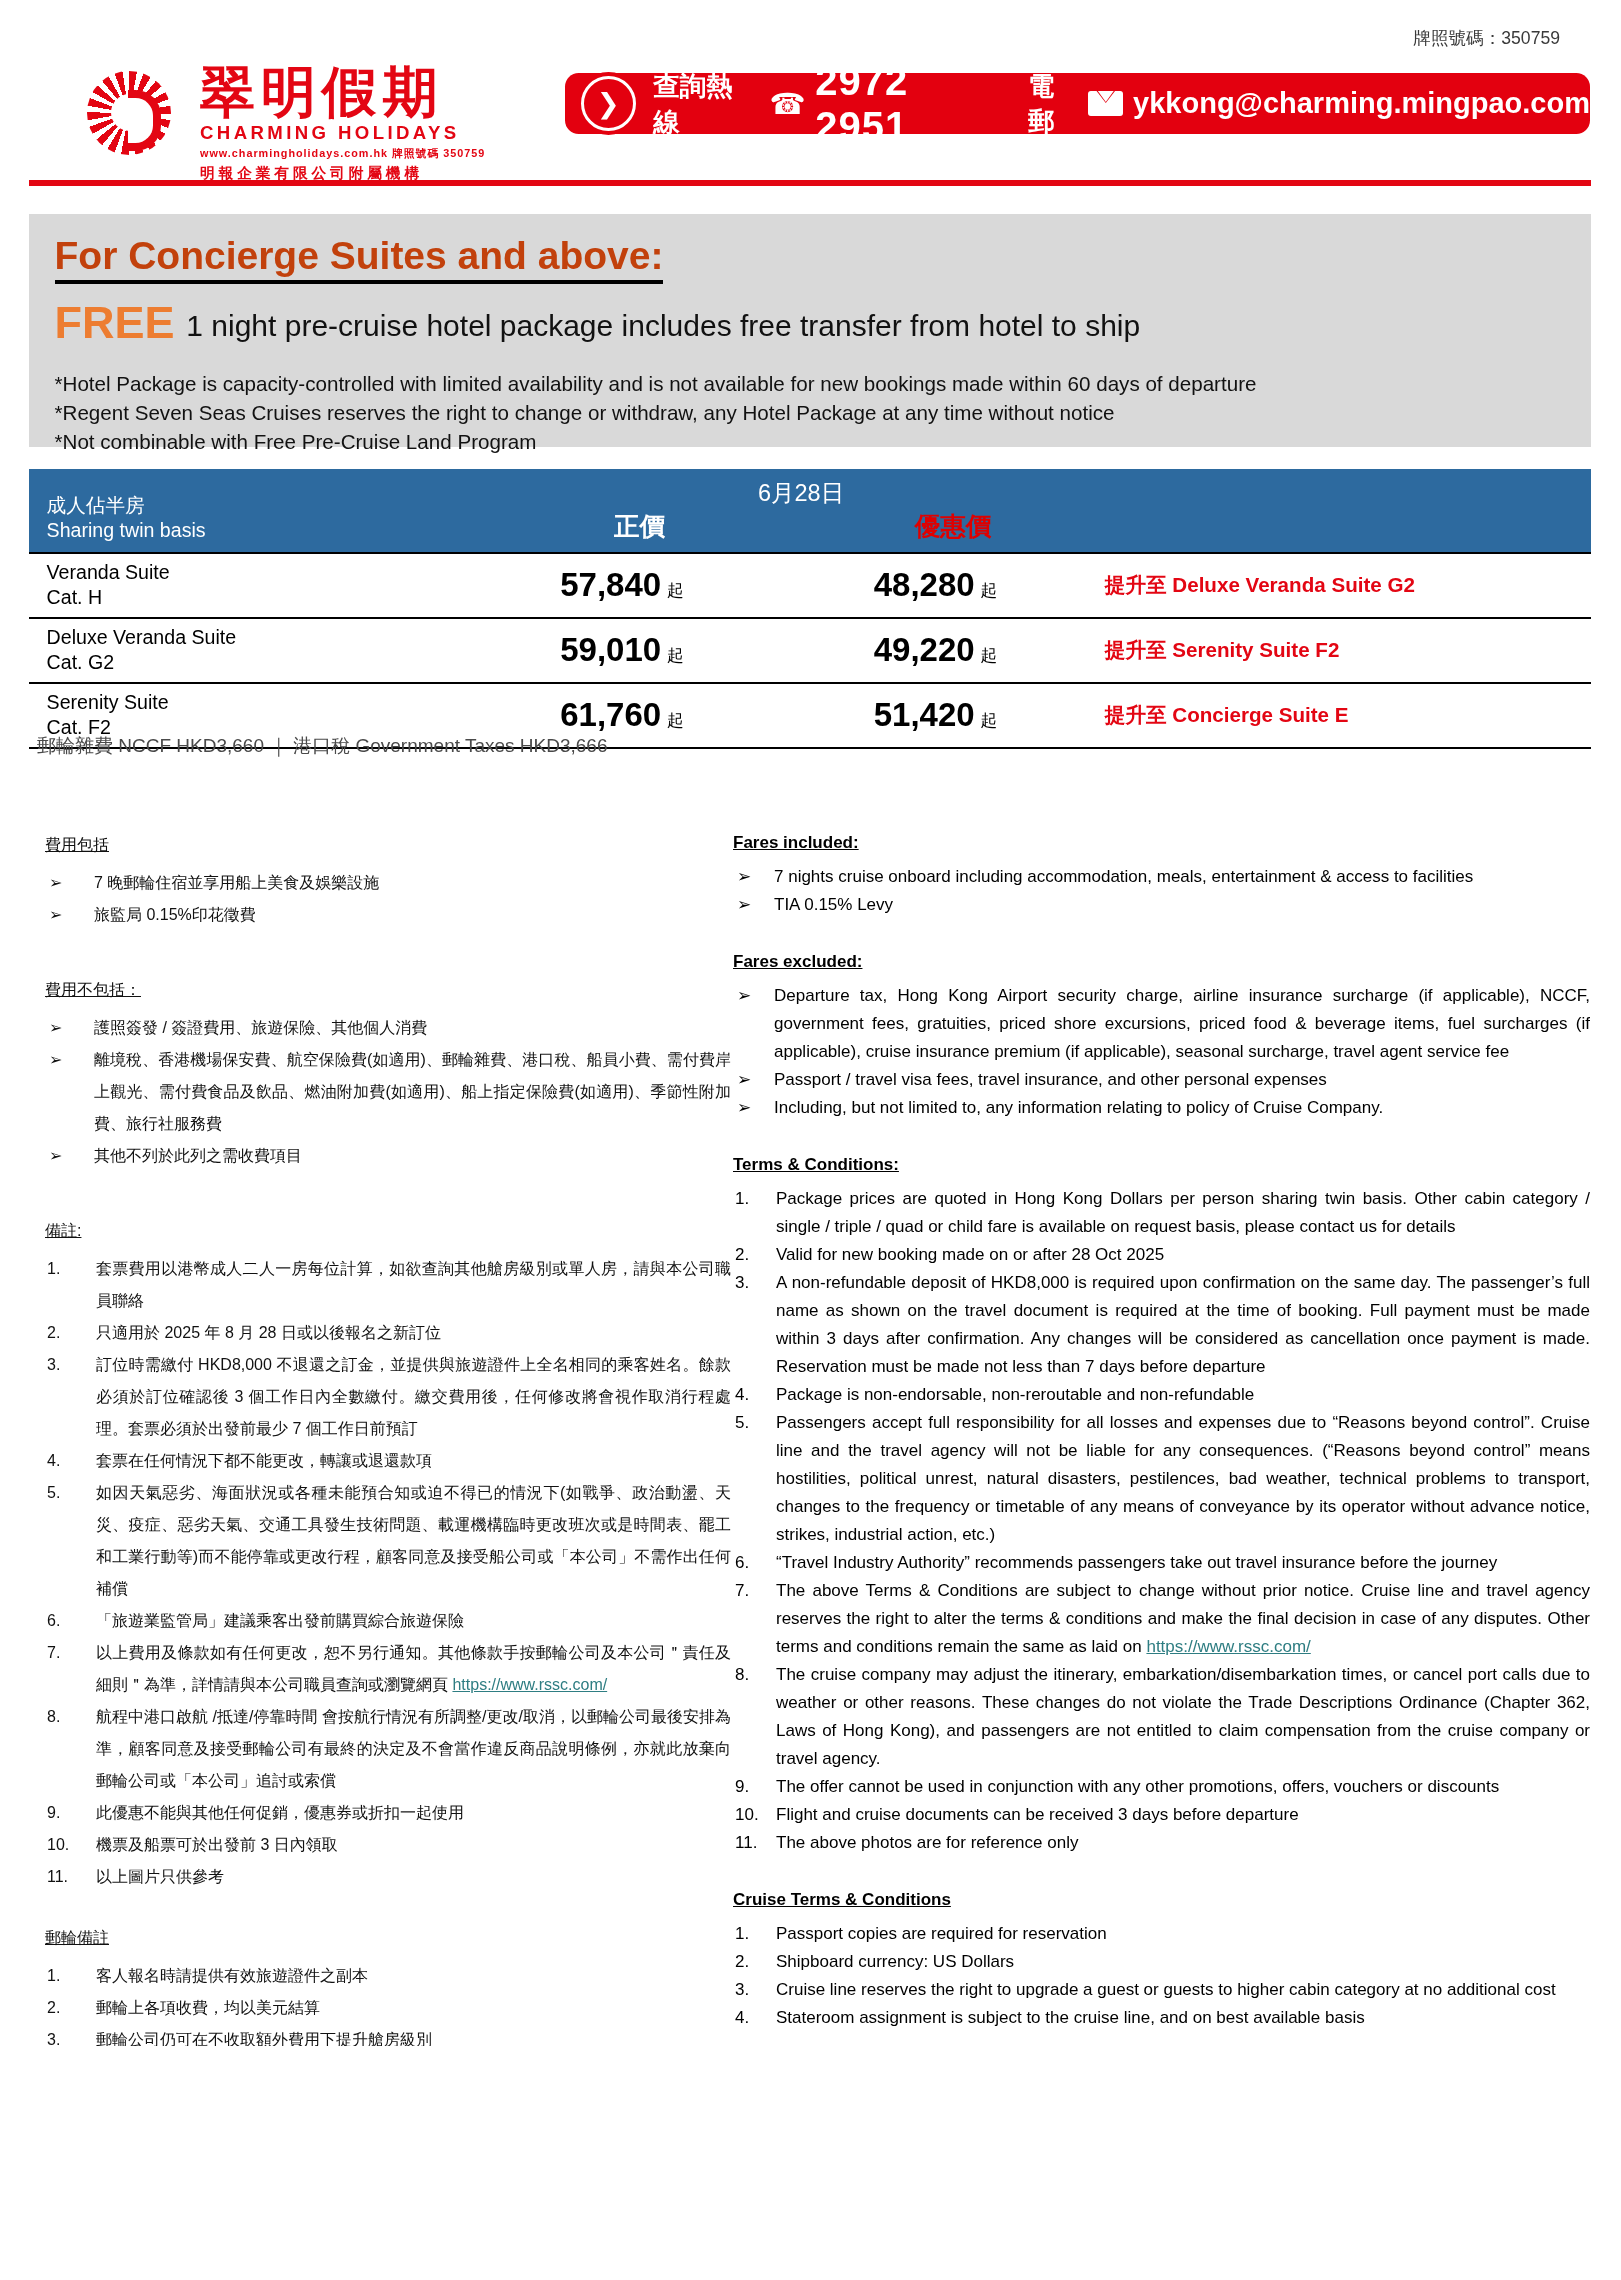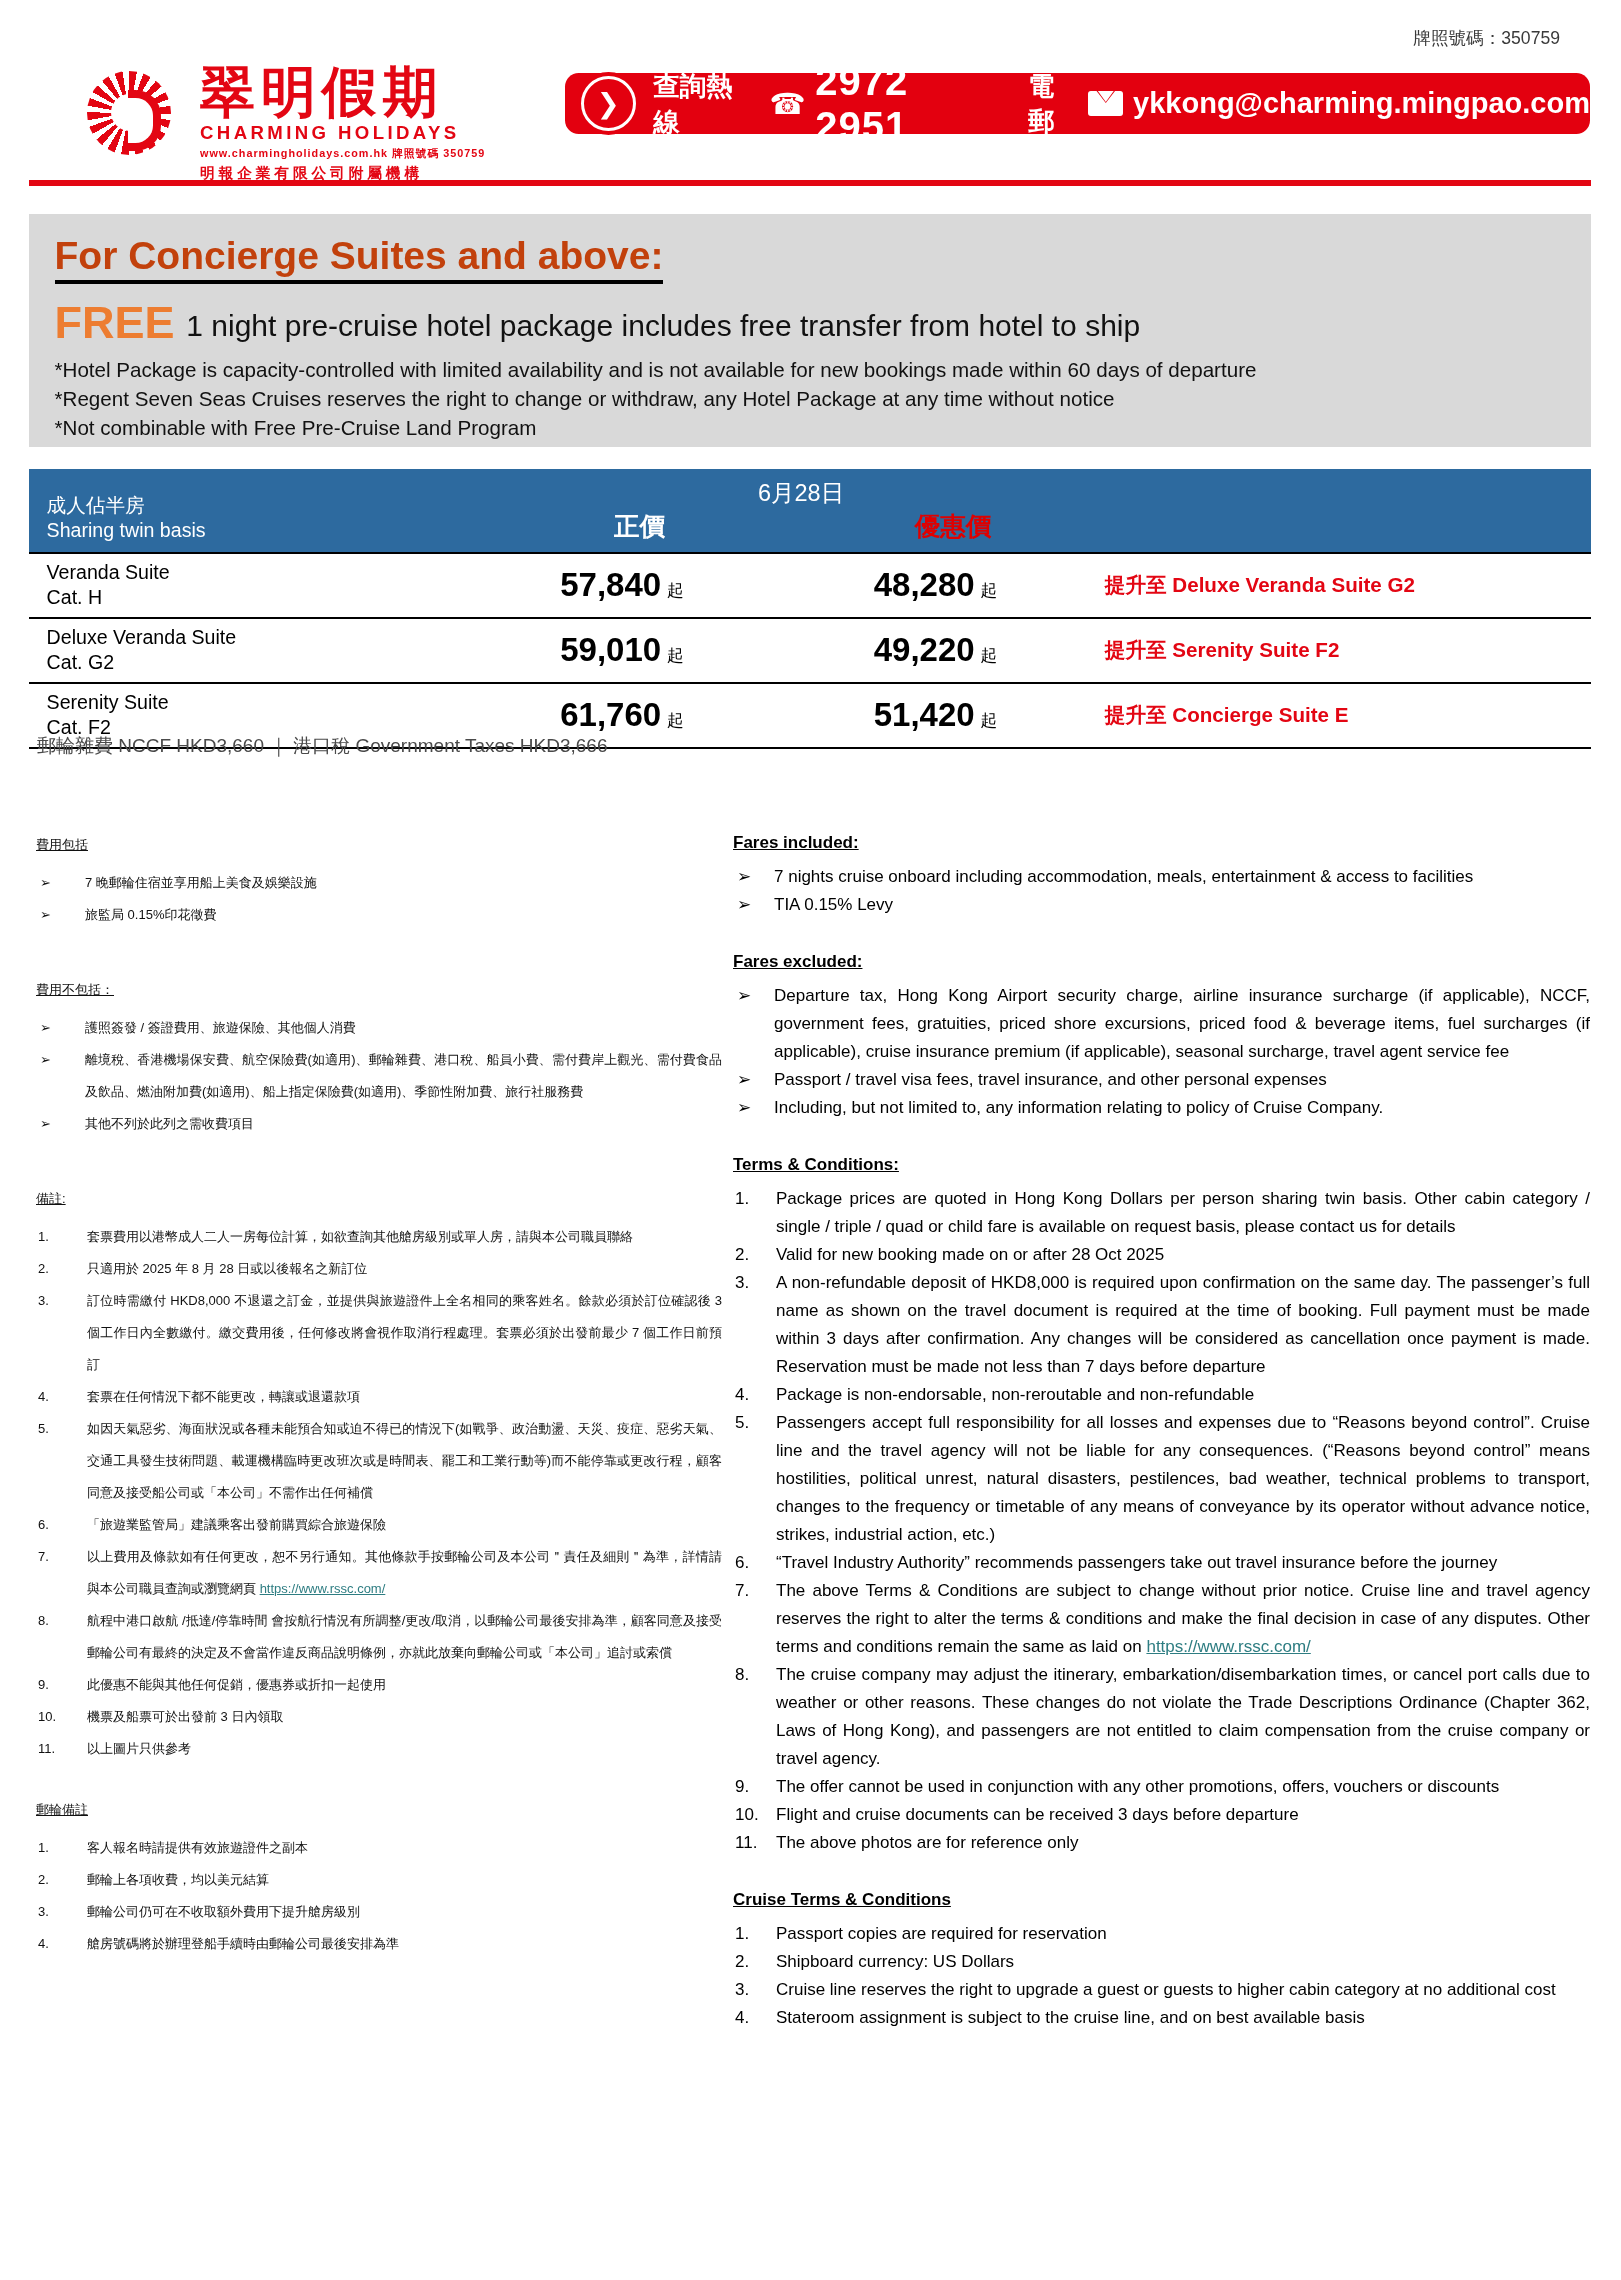"FREE 1 night pre-cruise hotel" .promo-free-line { margin-bottom: 6px -> 20px }
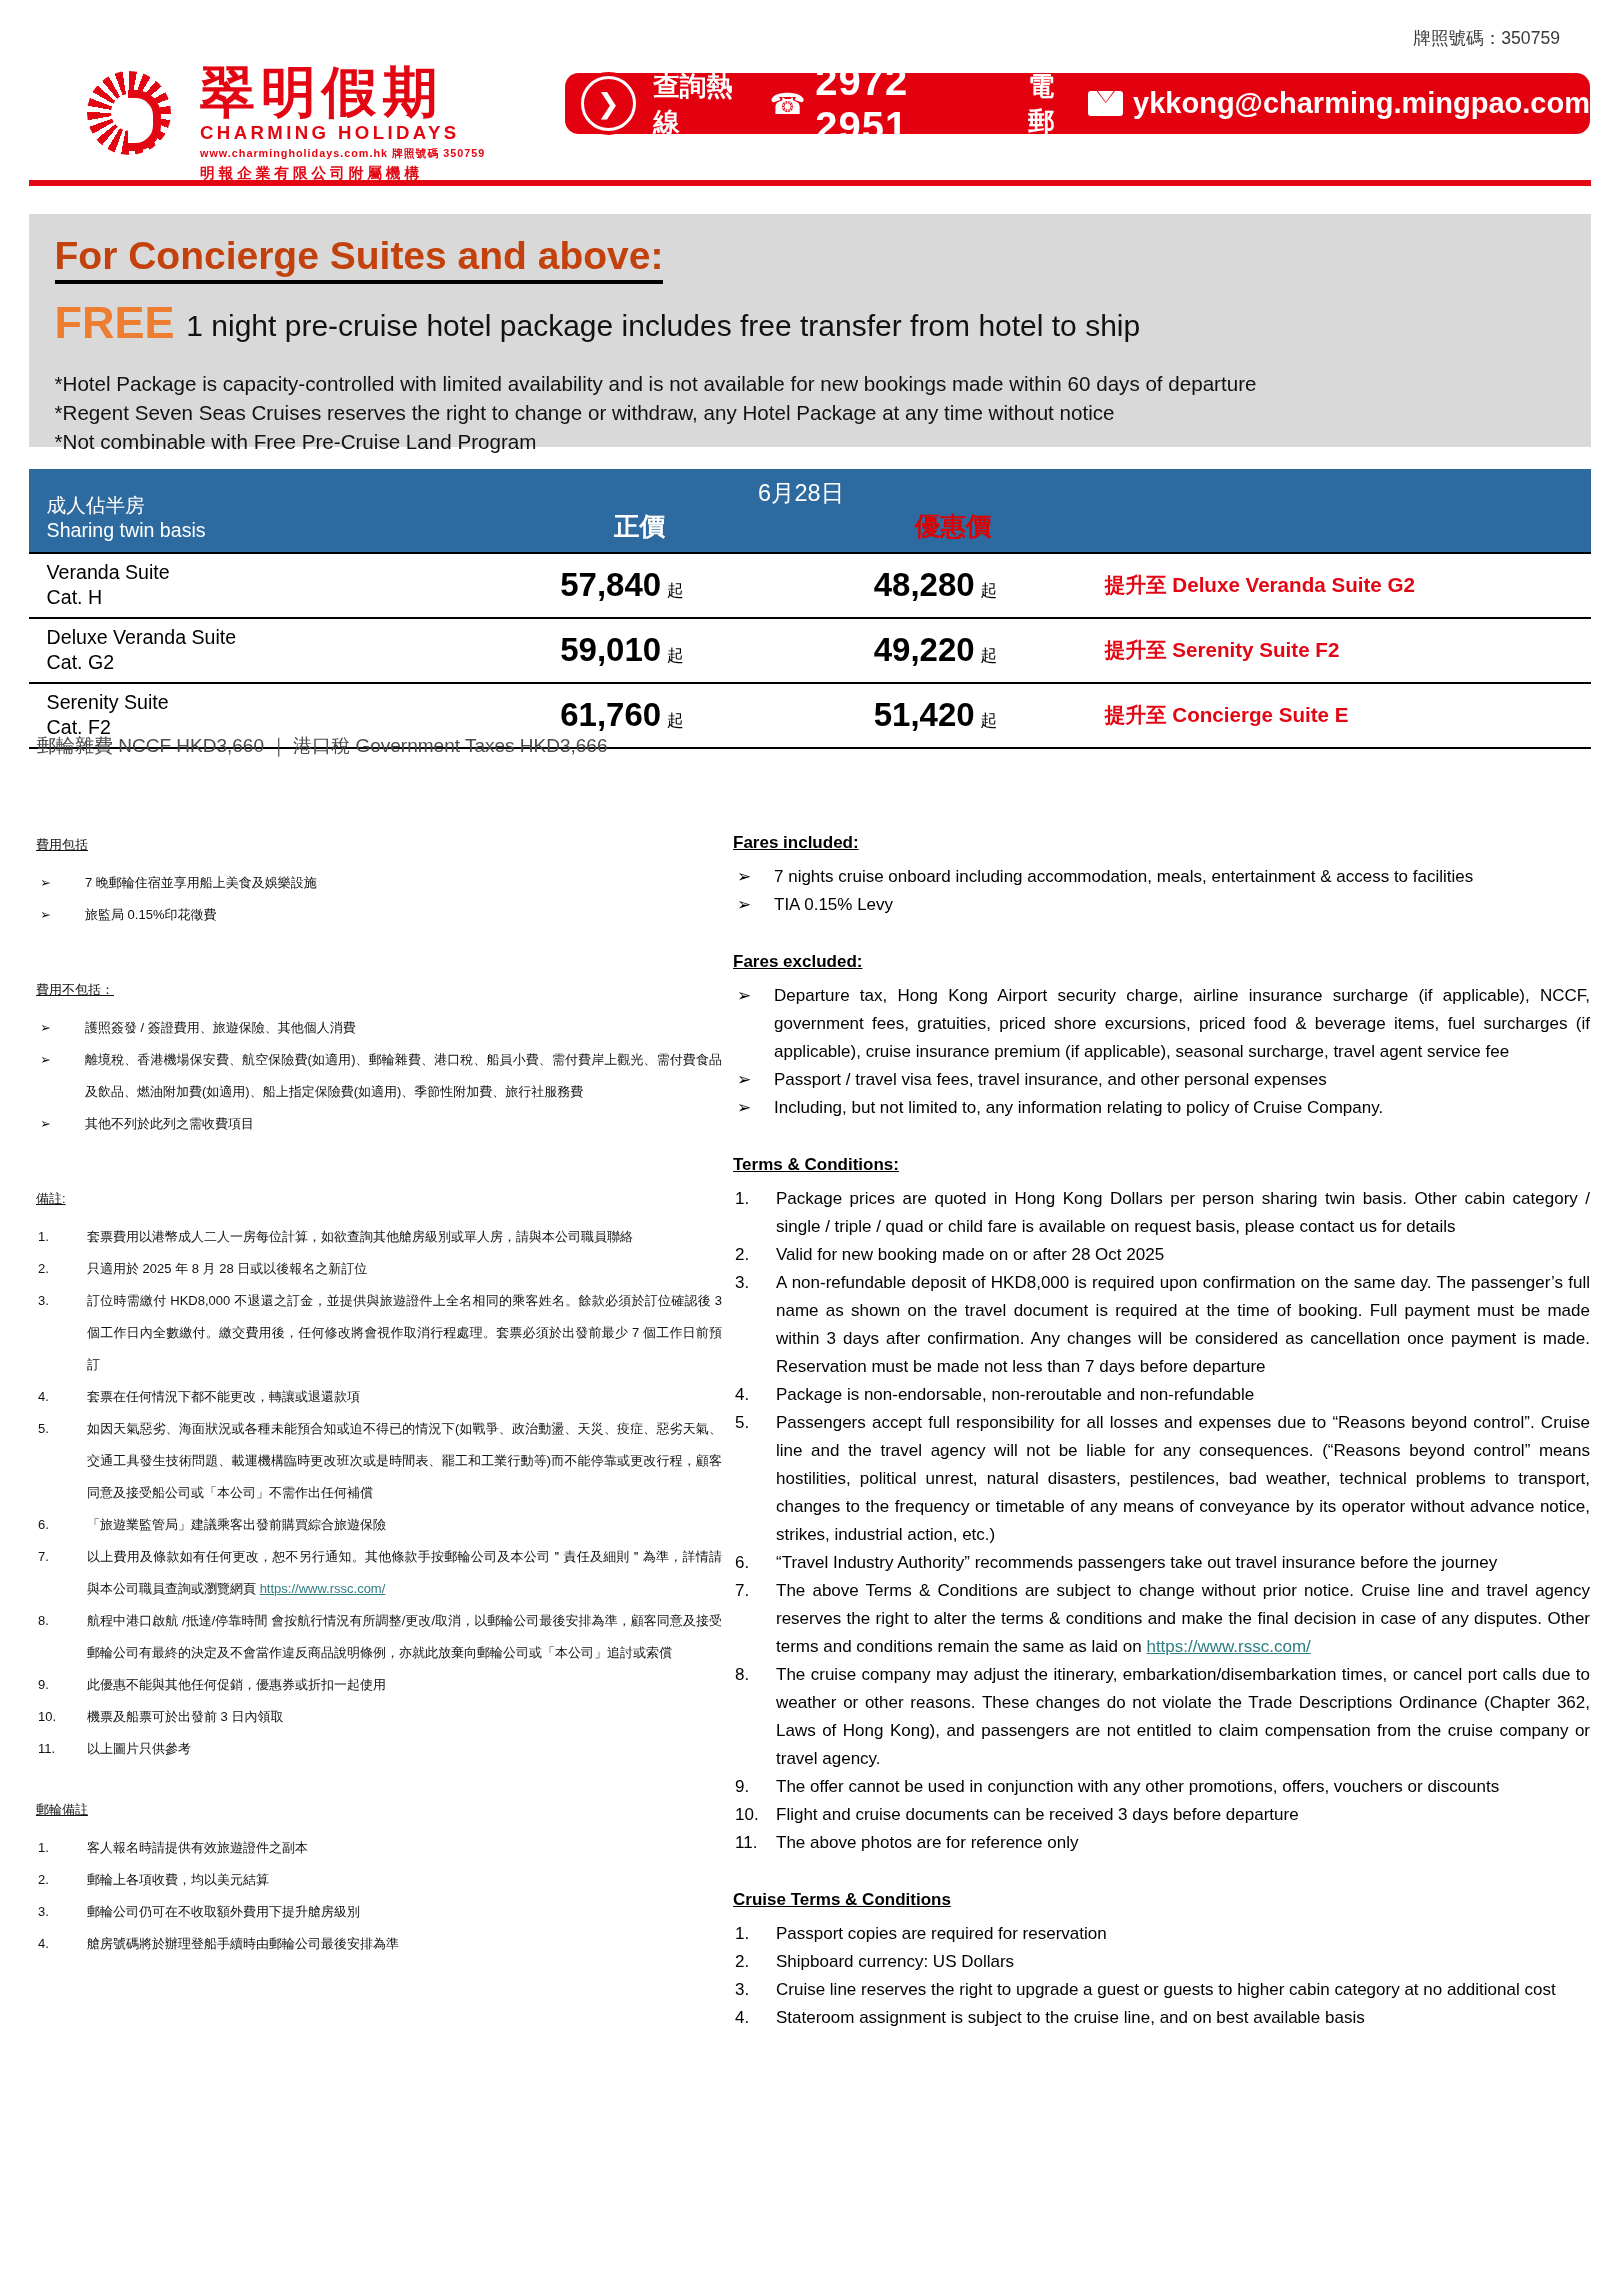"費用包括" .col-left { font-size: 13px -> 16px; left: 36px -> 45px }
